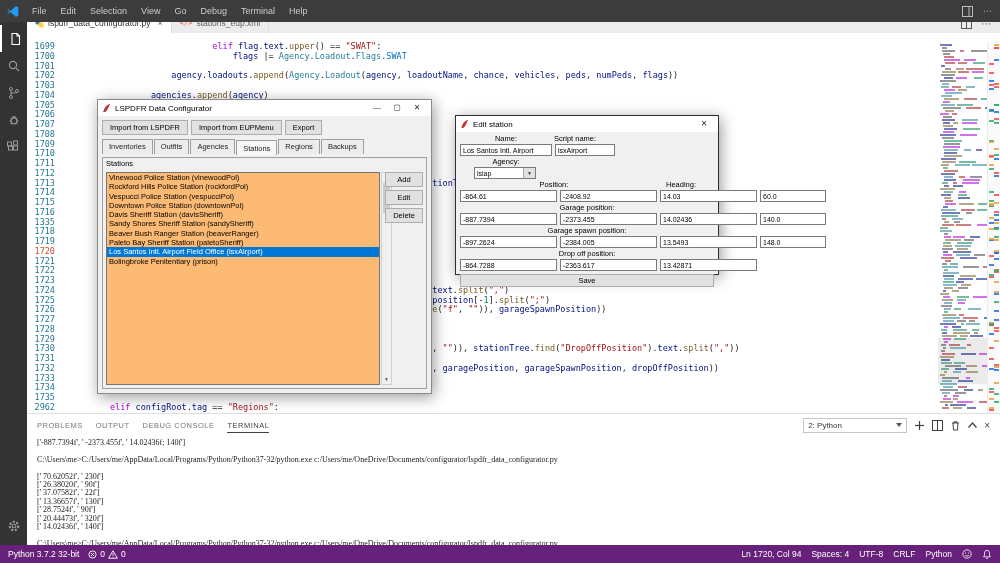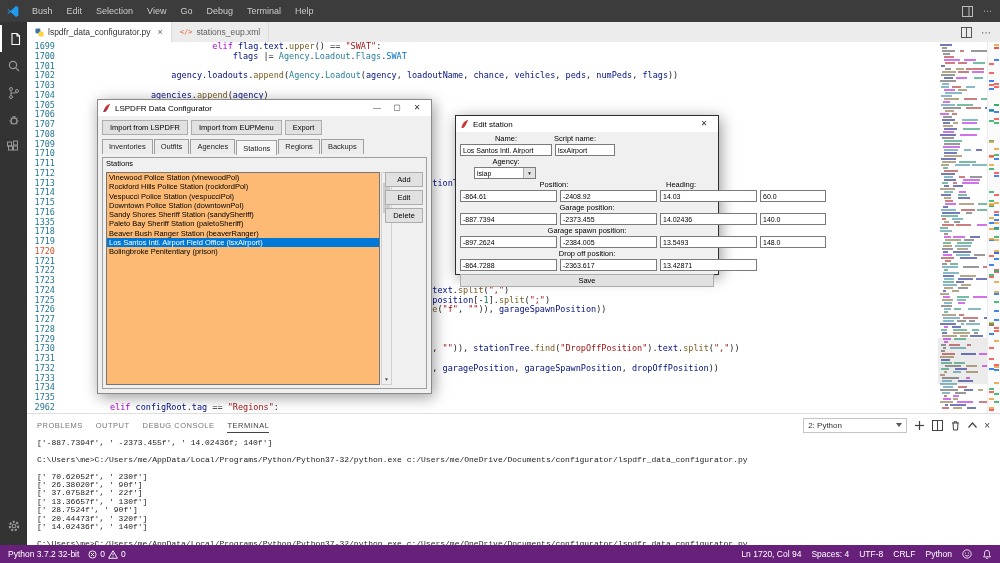"Bush" div.menu-item { text: Bush -> File }
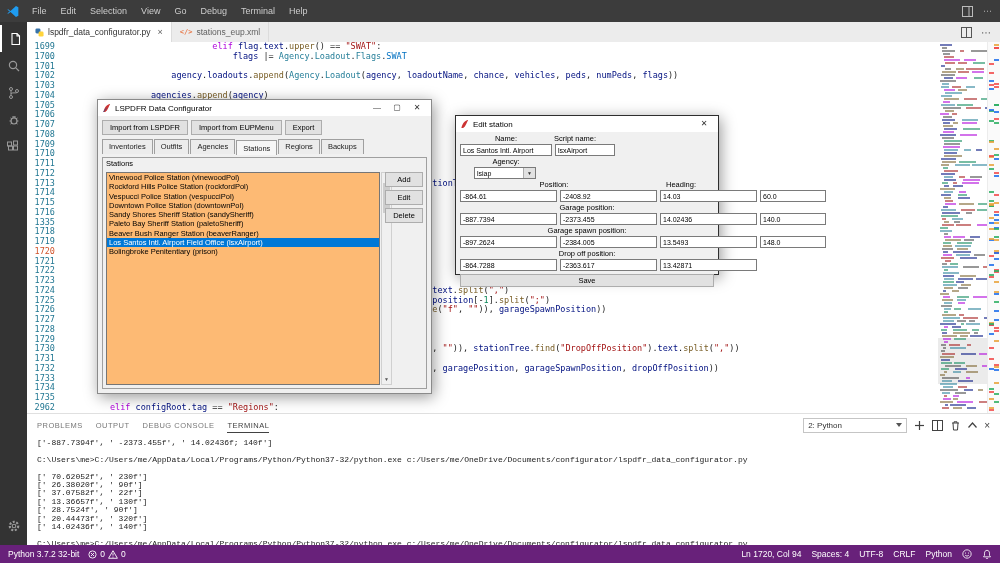"lspdfr_data_configurator.py" .tabbar { top: 22px -> 13px }
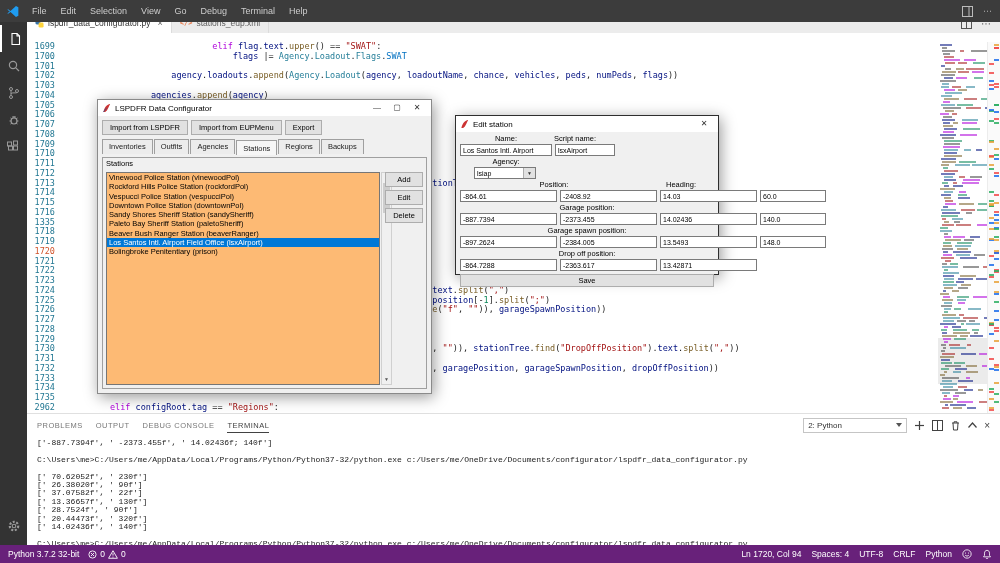"Davis Sheriff Station (davisSheriff)" div.lb-item { html: none -> <div>Davis Sheriff Station (davisSheriff)</div> }
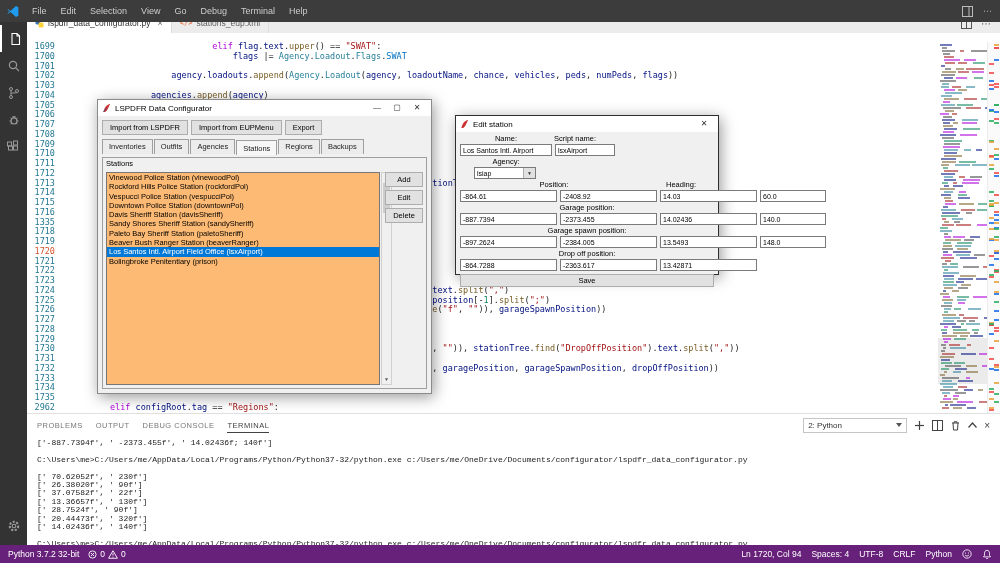"Paleto Bay Sheriff Station" div.lb-item { order: before "Beaver Bush Ranger Station" -> after "Beaver Bush Ranger Station" }
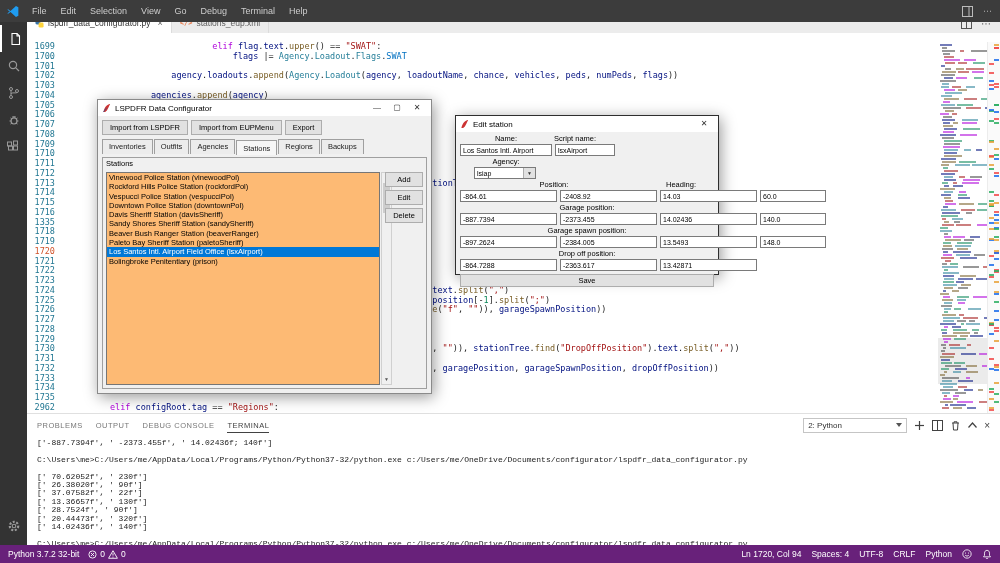"['-887.7394f', ' -2373.455f', '" .terminal { font-family: Liberation Mono, monospace -> Liberation Serif, serif }
